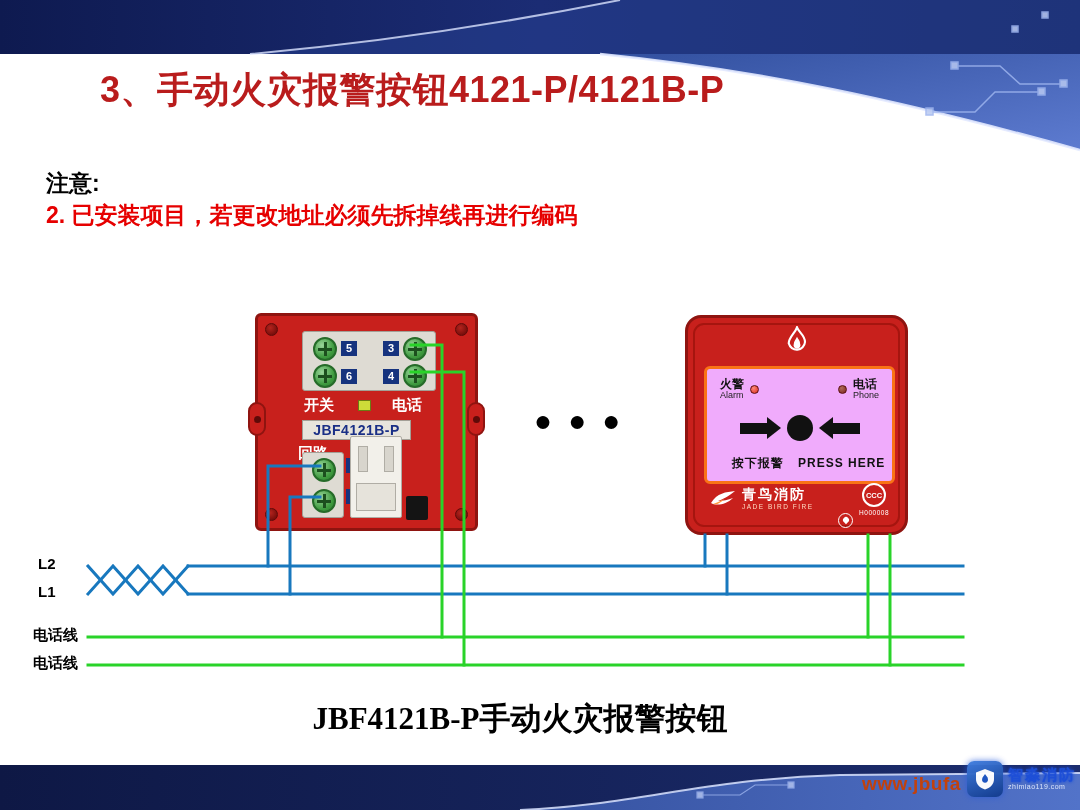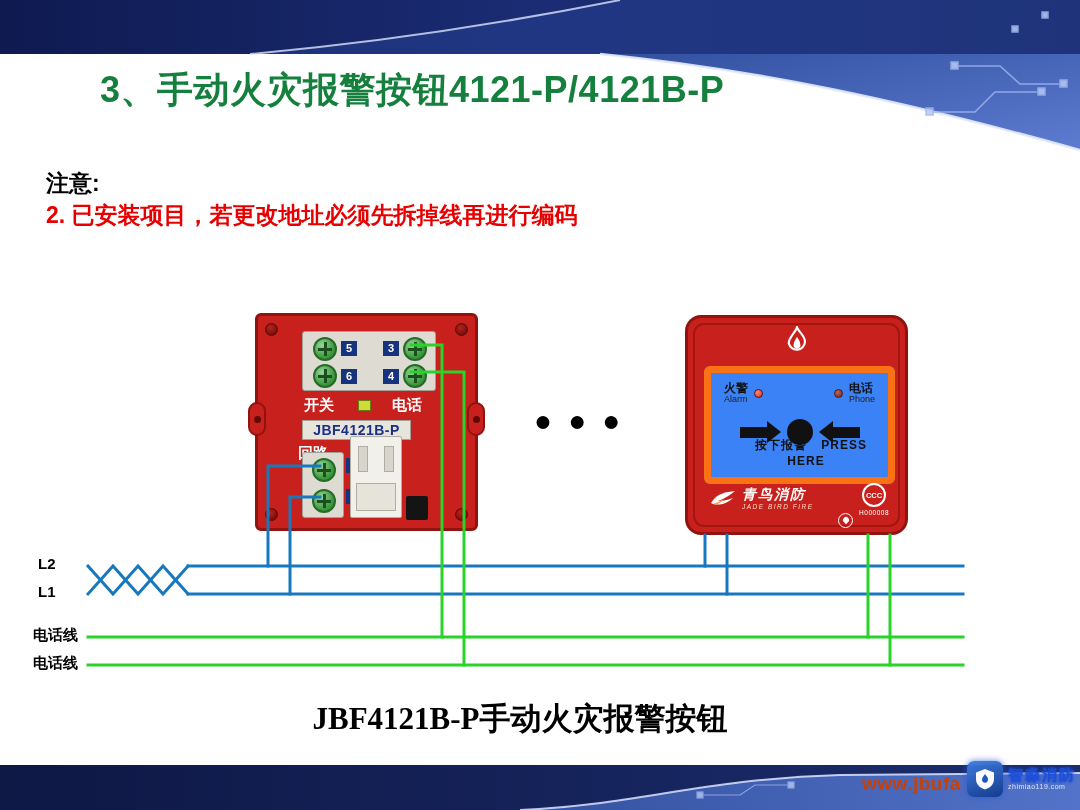"3、手动火灾报警按钮4121-P/4121B-P" .page-title { color: #15803d -> #b91c1c }
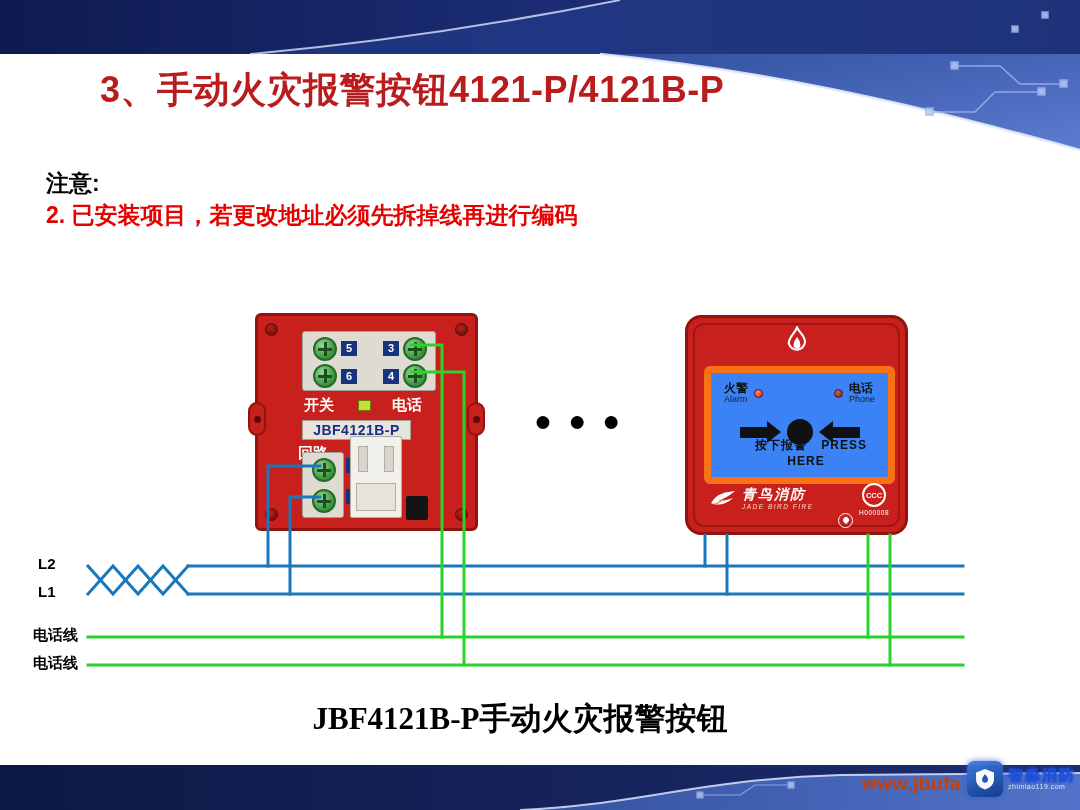"火警" .plate { background: #3b82f6 -> #f0abfc; border: 7px solid #f97316 -> 3px solid #f97316 }
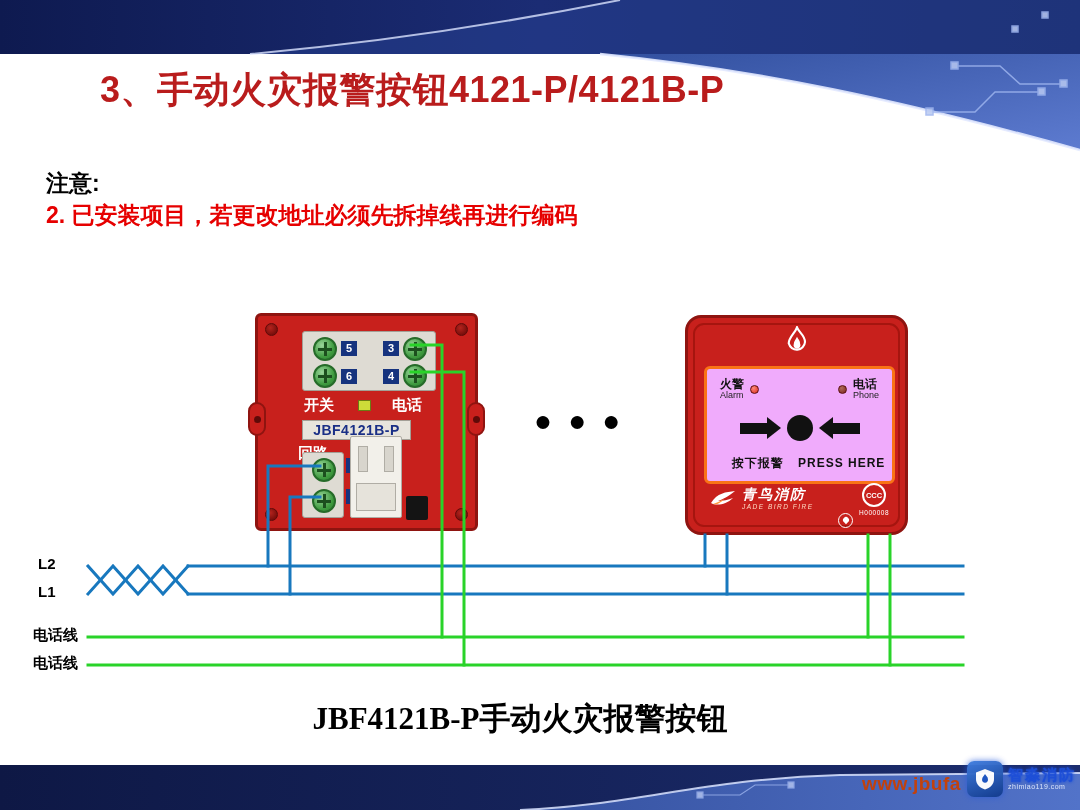"青鸟消防" .brand { font-style: italic -> none }
